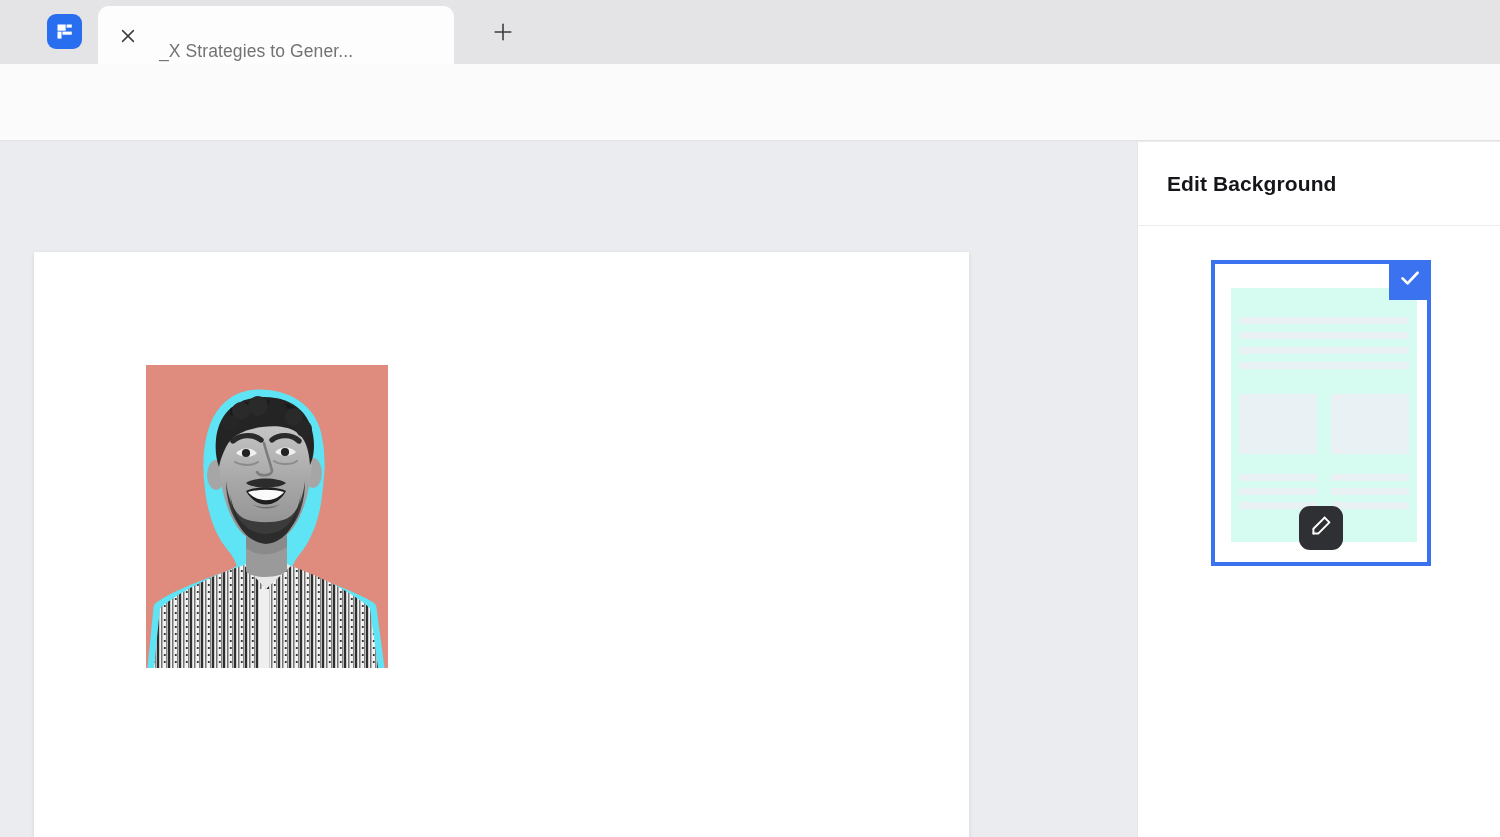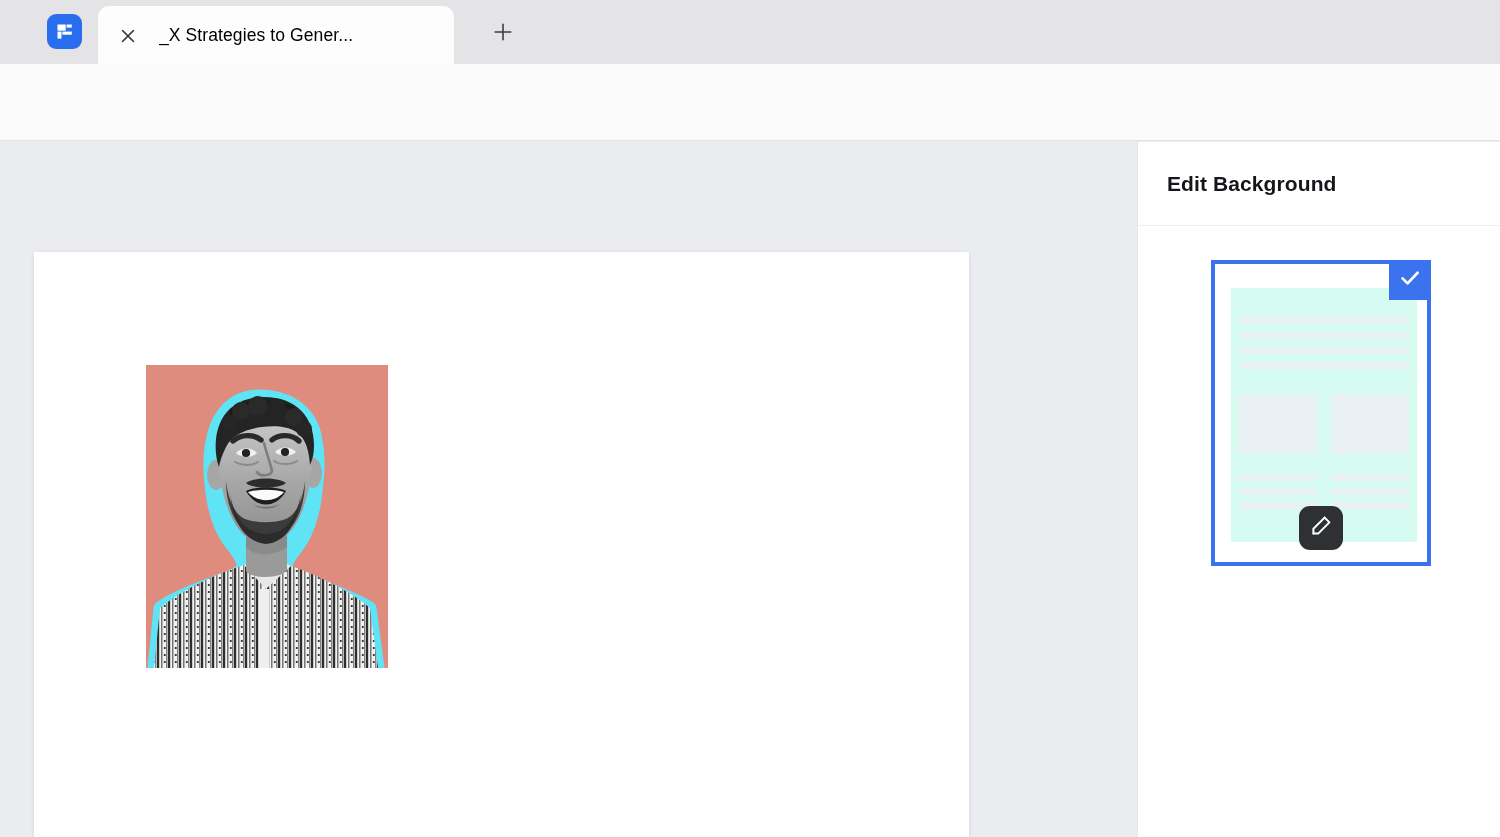"_X Strategies to Gener..." .tab-title { color: #000000 -> #737373; top: 0 -> 16px }
